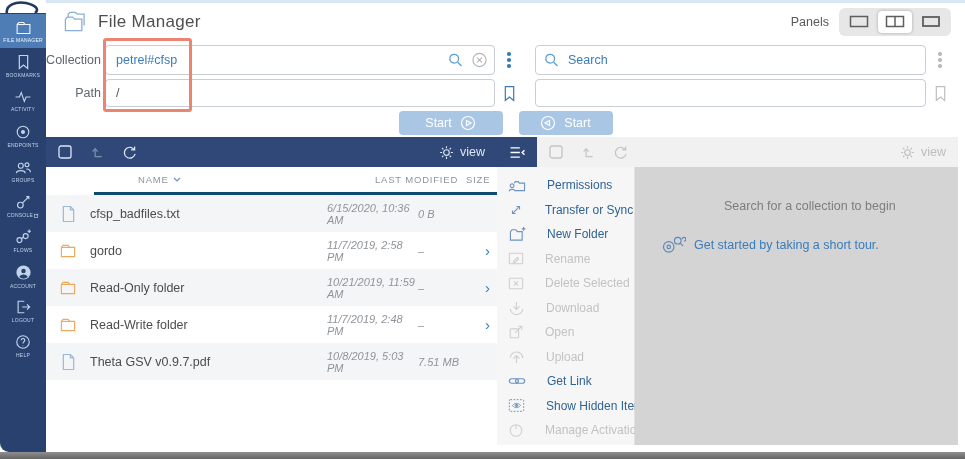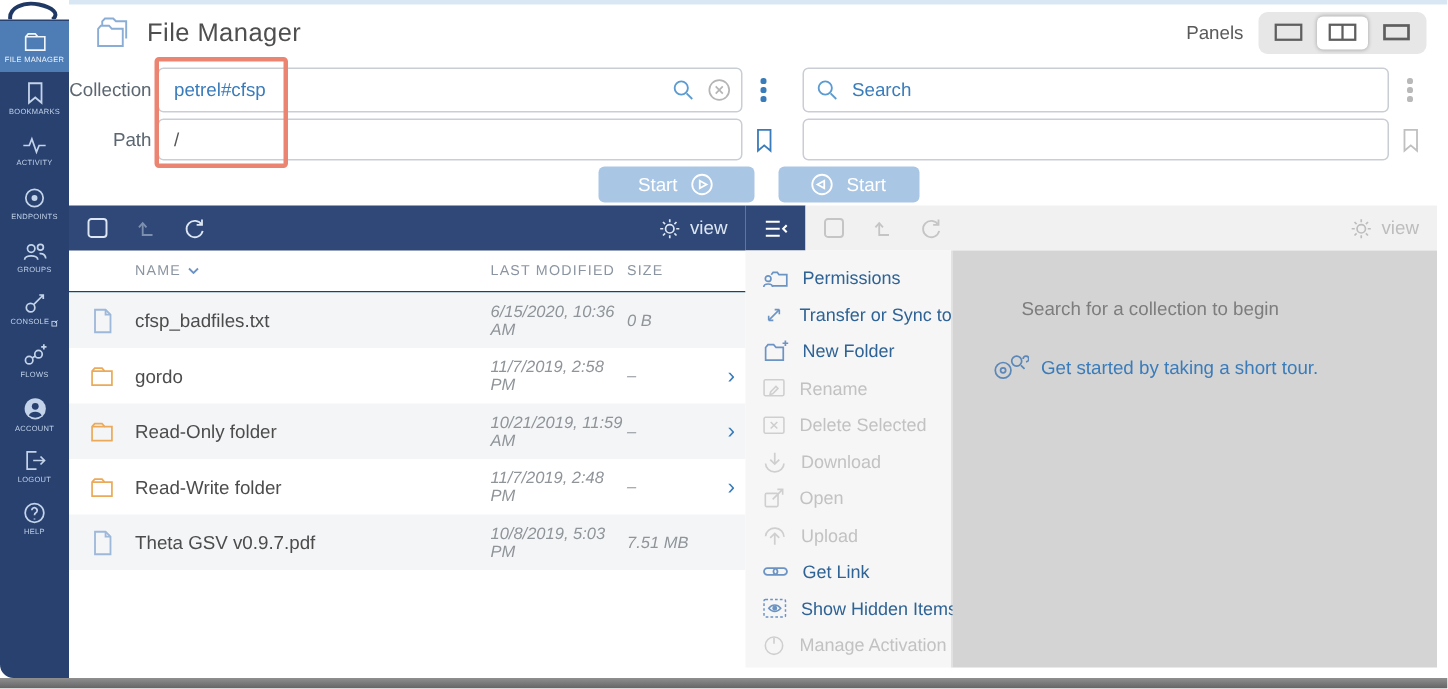"NAME" .table-head { border-bottom: 1px solid #0c4a6e -> 3px solid #0c4a6e; margin-left: none -> 48px }
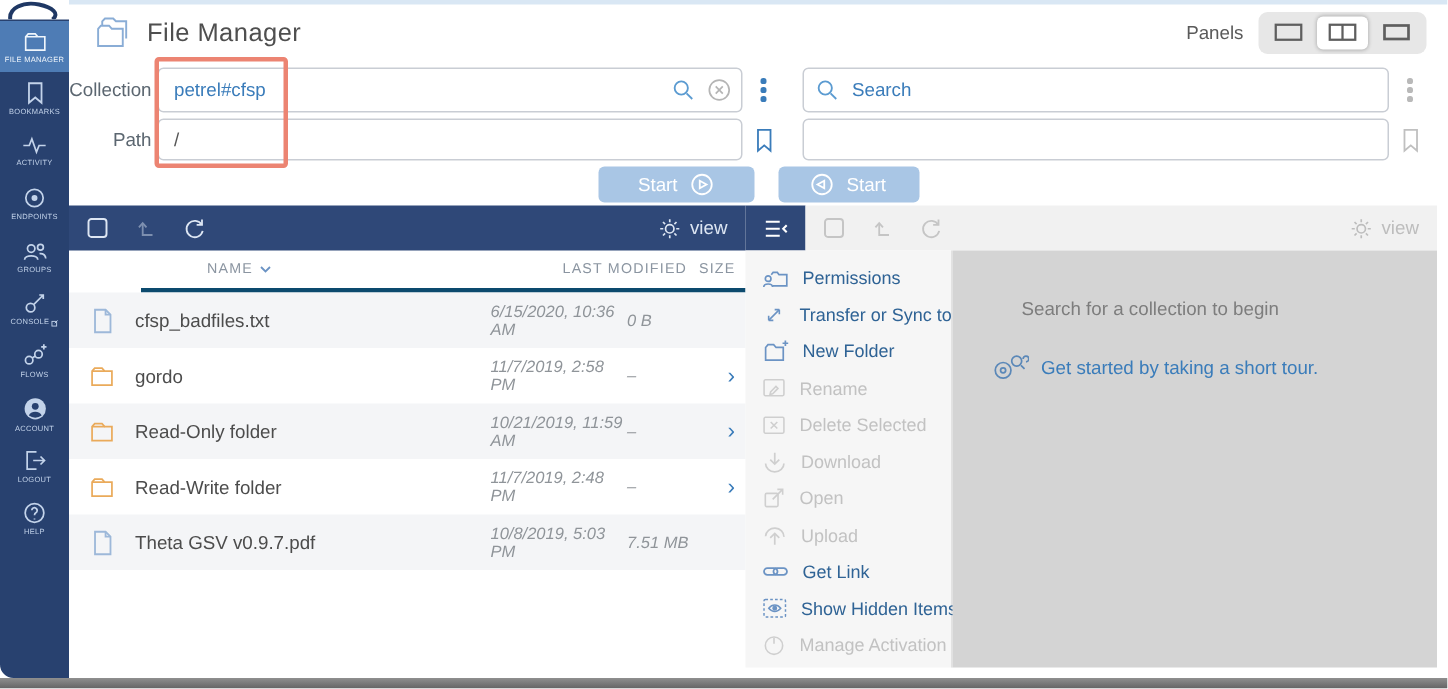"Permissions" .menu-item { gap: 9px -> 21px }
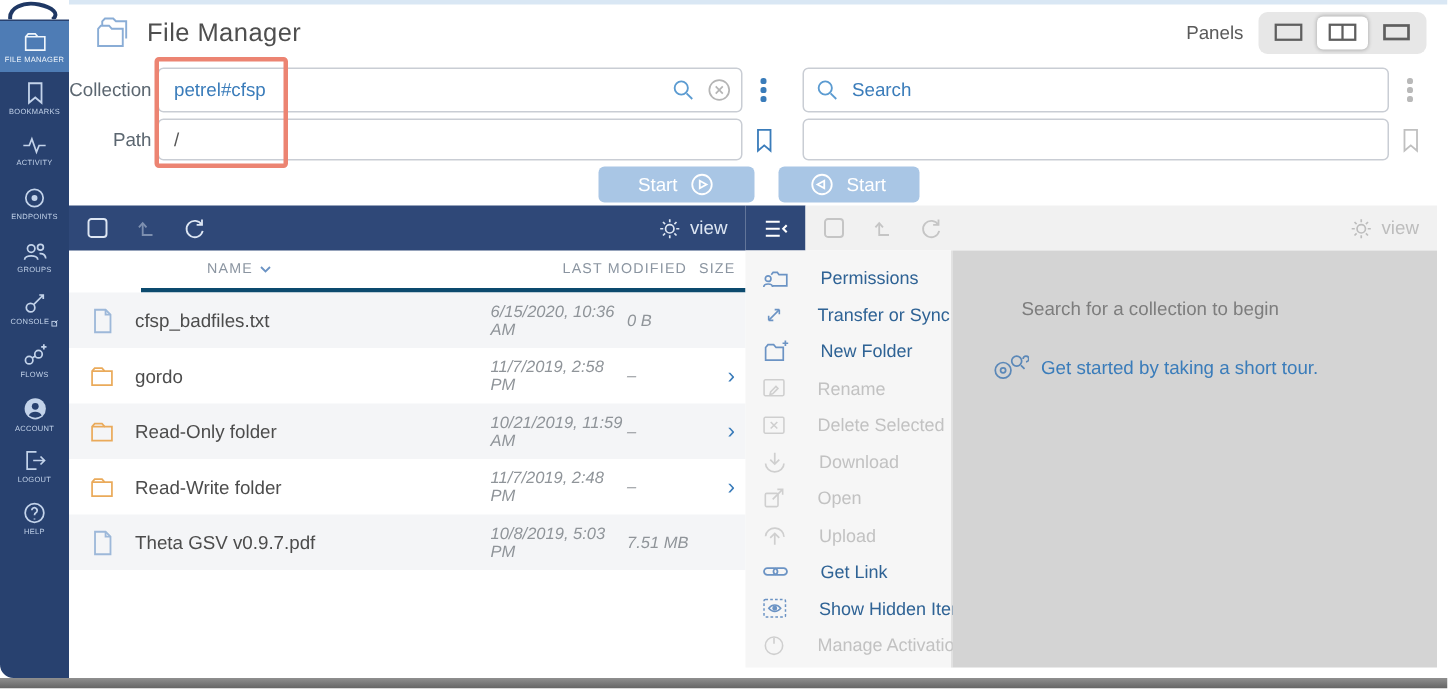"Search for a collection to" .empty-msg { margin-left: none -> 43px }
